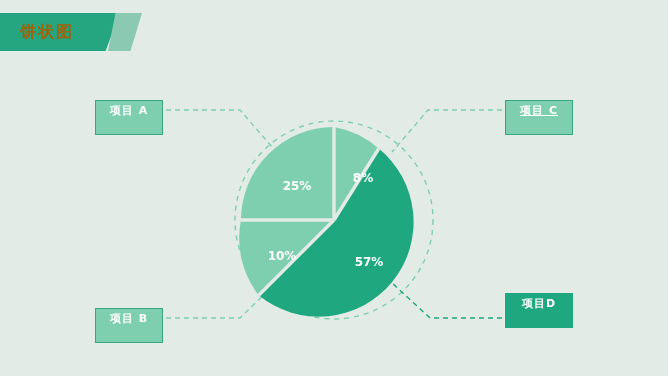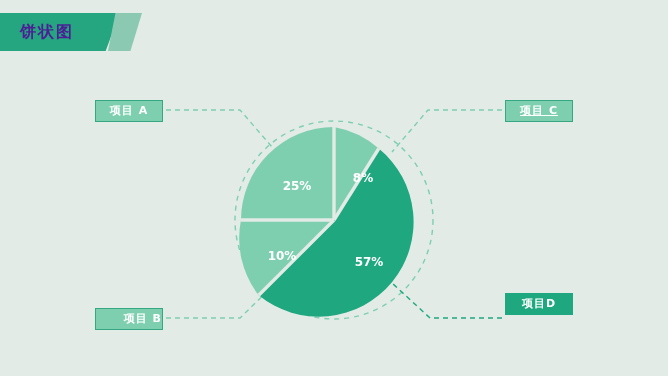"饼状图" .banner-title { color: #4c1d95 -> #a16207 }
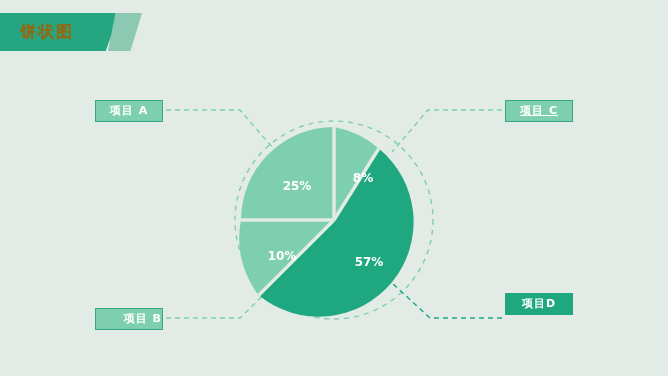"项目 A" .label-box { height: 22px -> 35px }
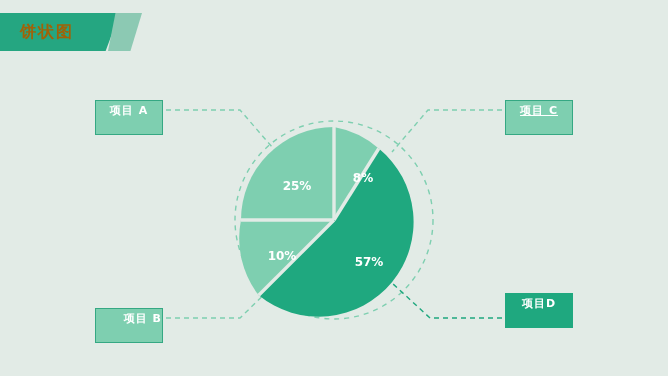"项目 B" .lbl-b { text-align: right -> none }
